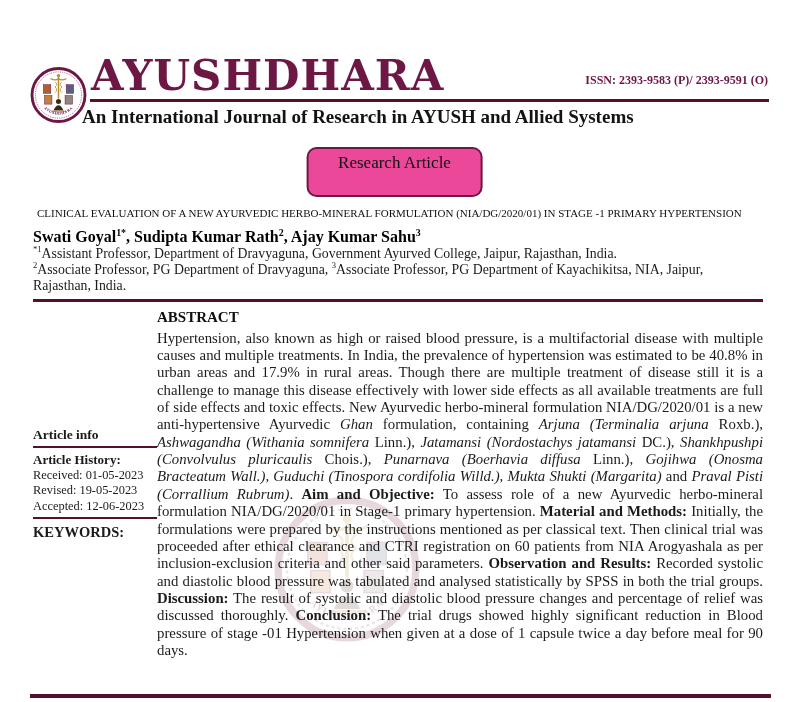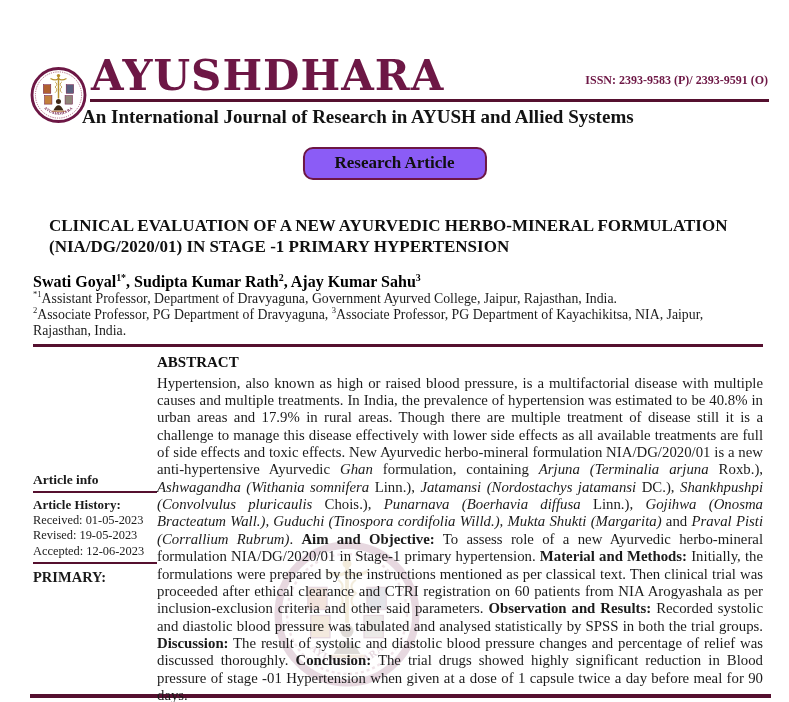"Research Article" .badge { background: #8b5cf6 -> #ec4899; font-weight: 700 -> 400; padding: 4px 30px 5px -> 4px 30px 22px }
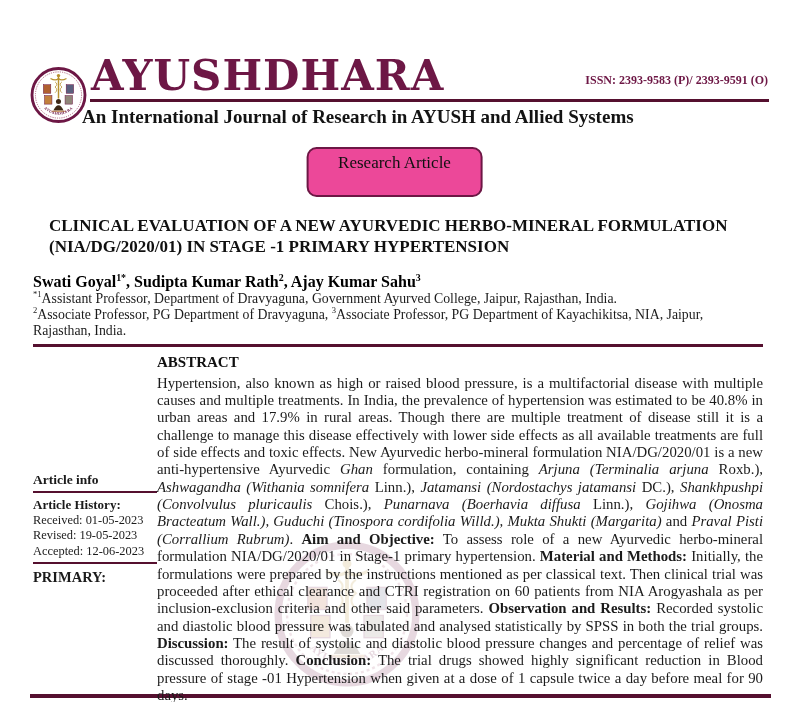"CLINICAL EVALUATION OF A NEW" .title { font-size: 17px -> 11px; font-weight: 700 -> 400; margin: 16px -> 4px }
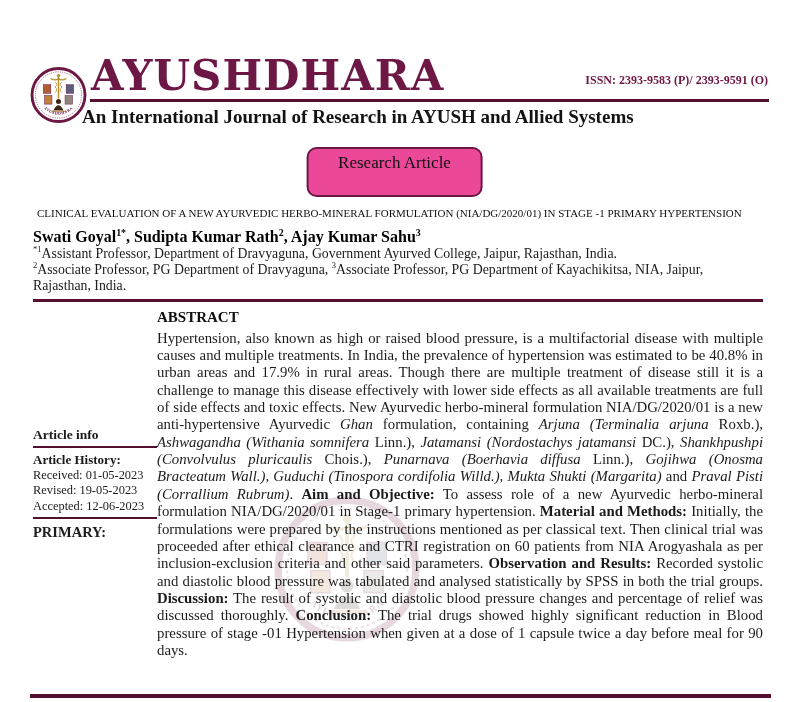"PRIMARY:" div.sb-kw-title { text: PRIMARY -> KEYWORDS }
